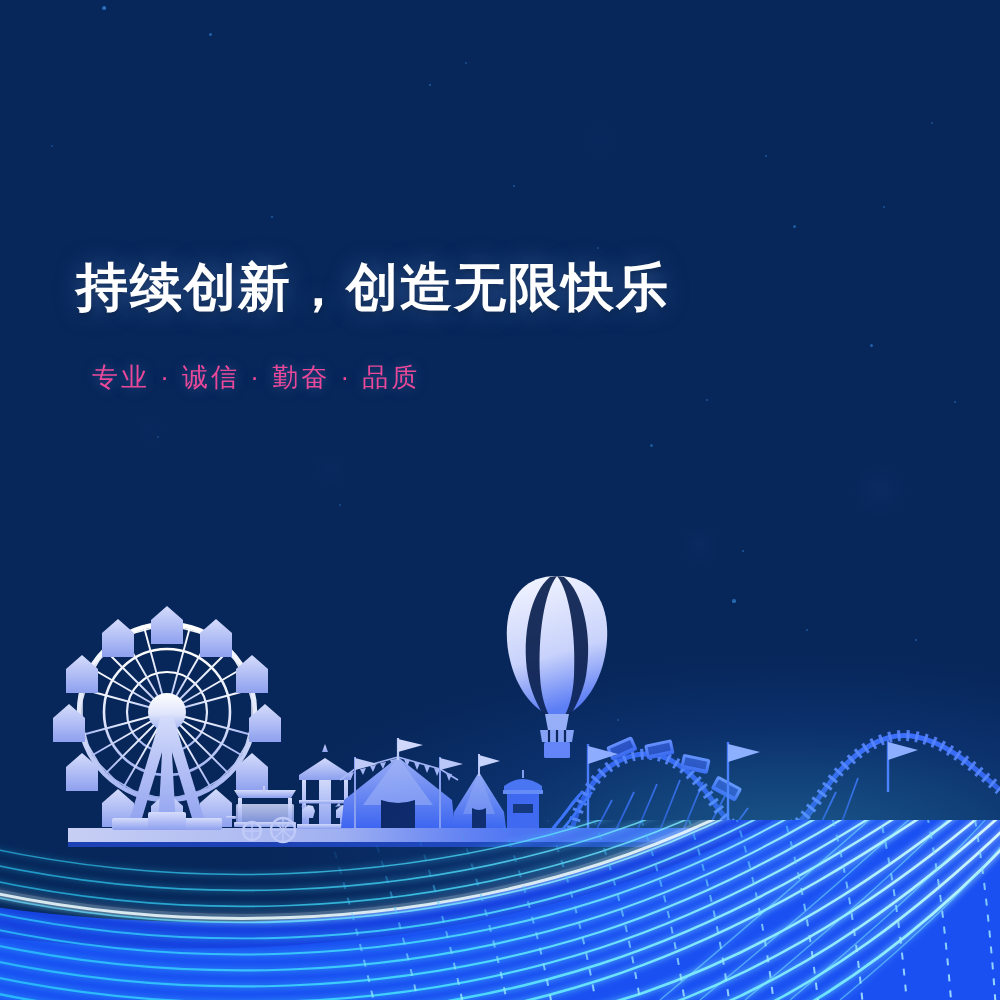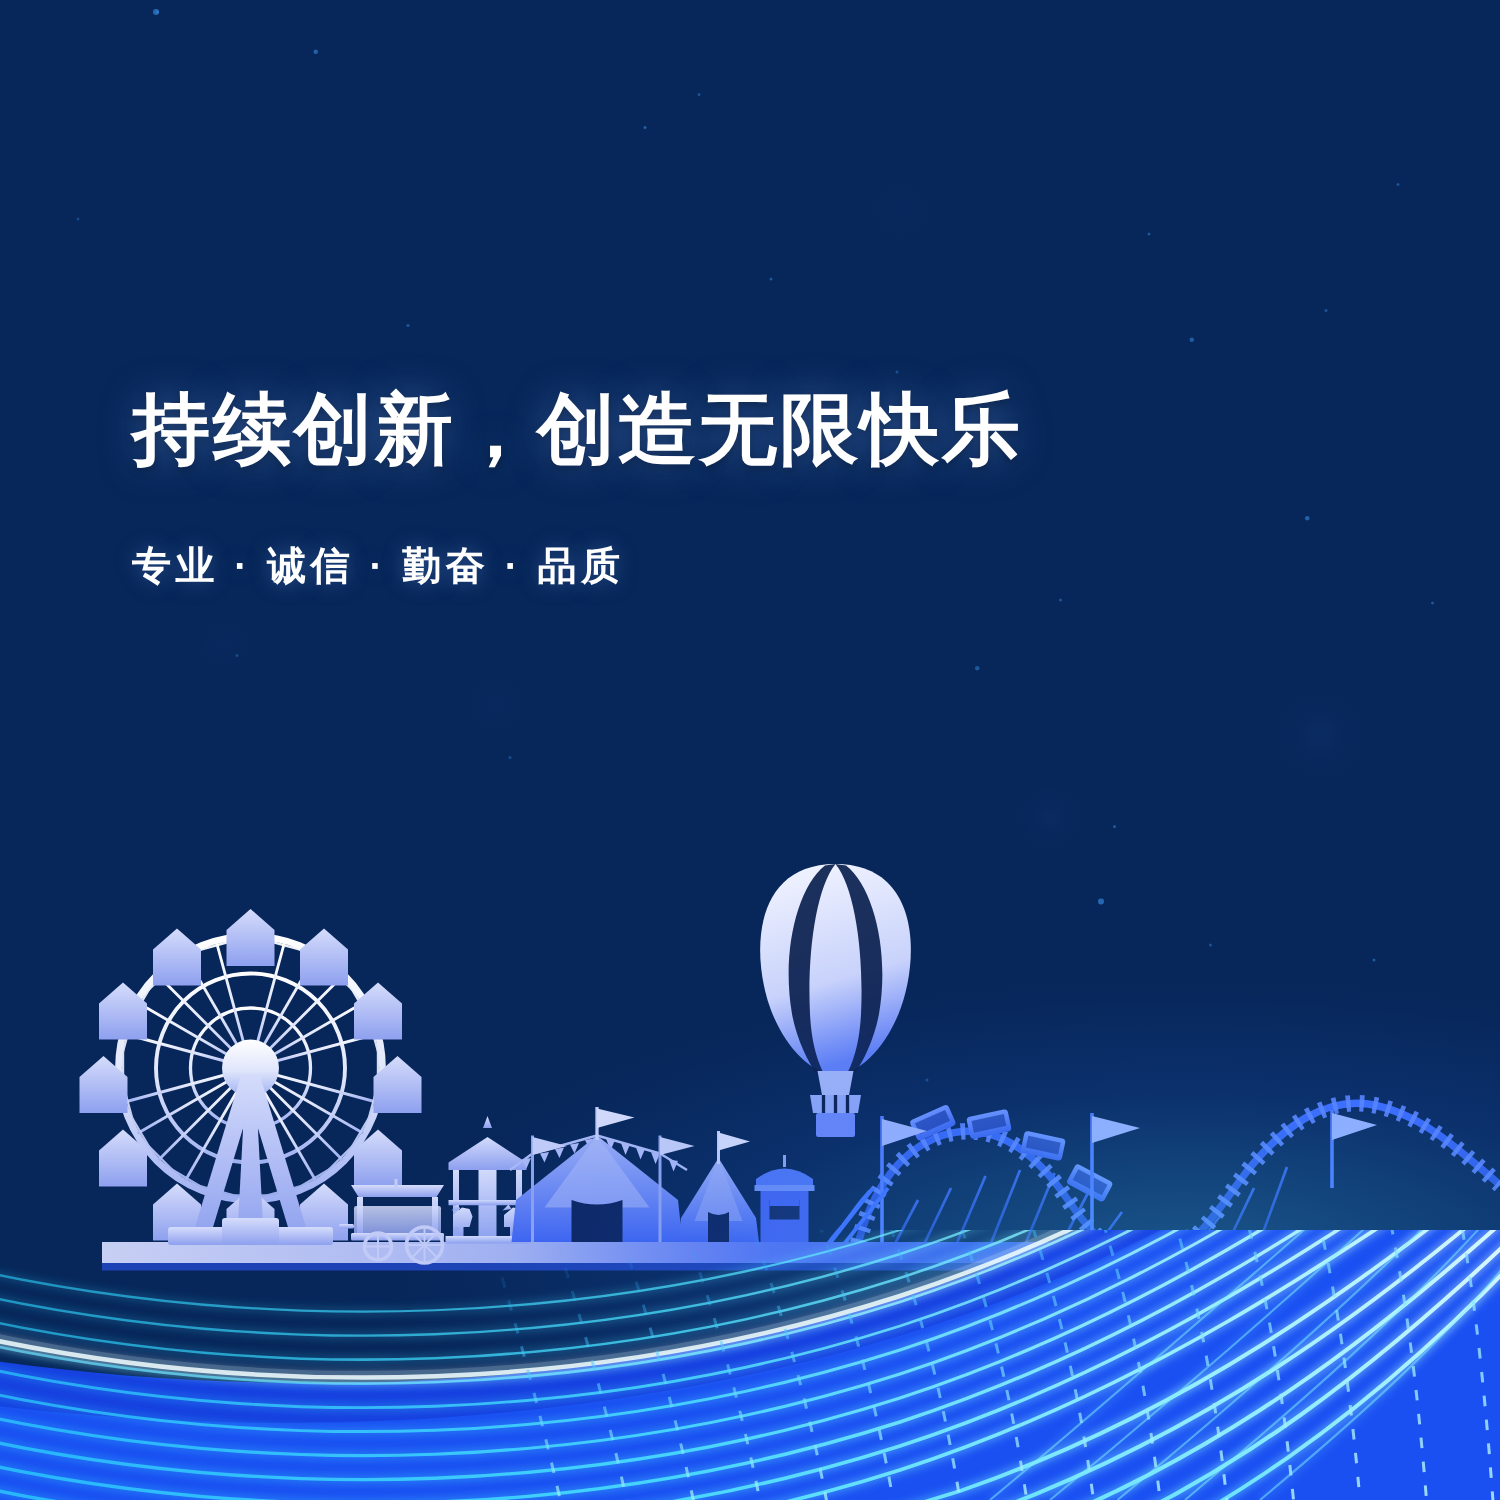"持续创新，创造无限快乐" .text-block { left: 88px -> 76px }
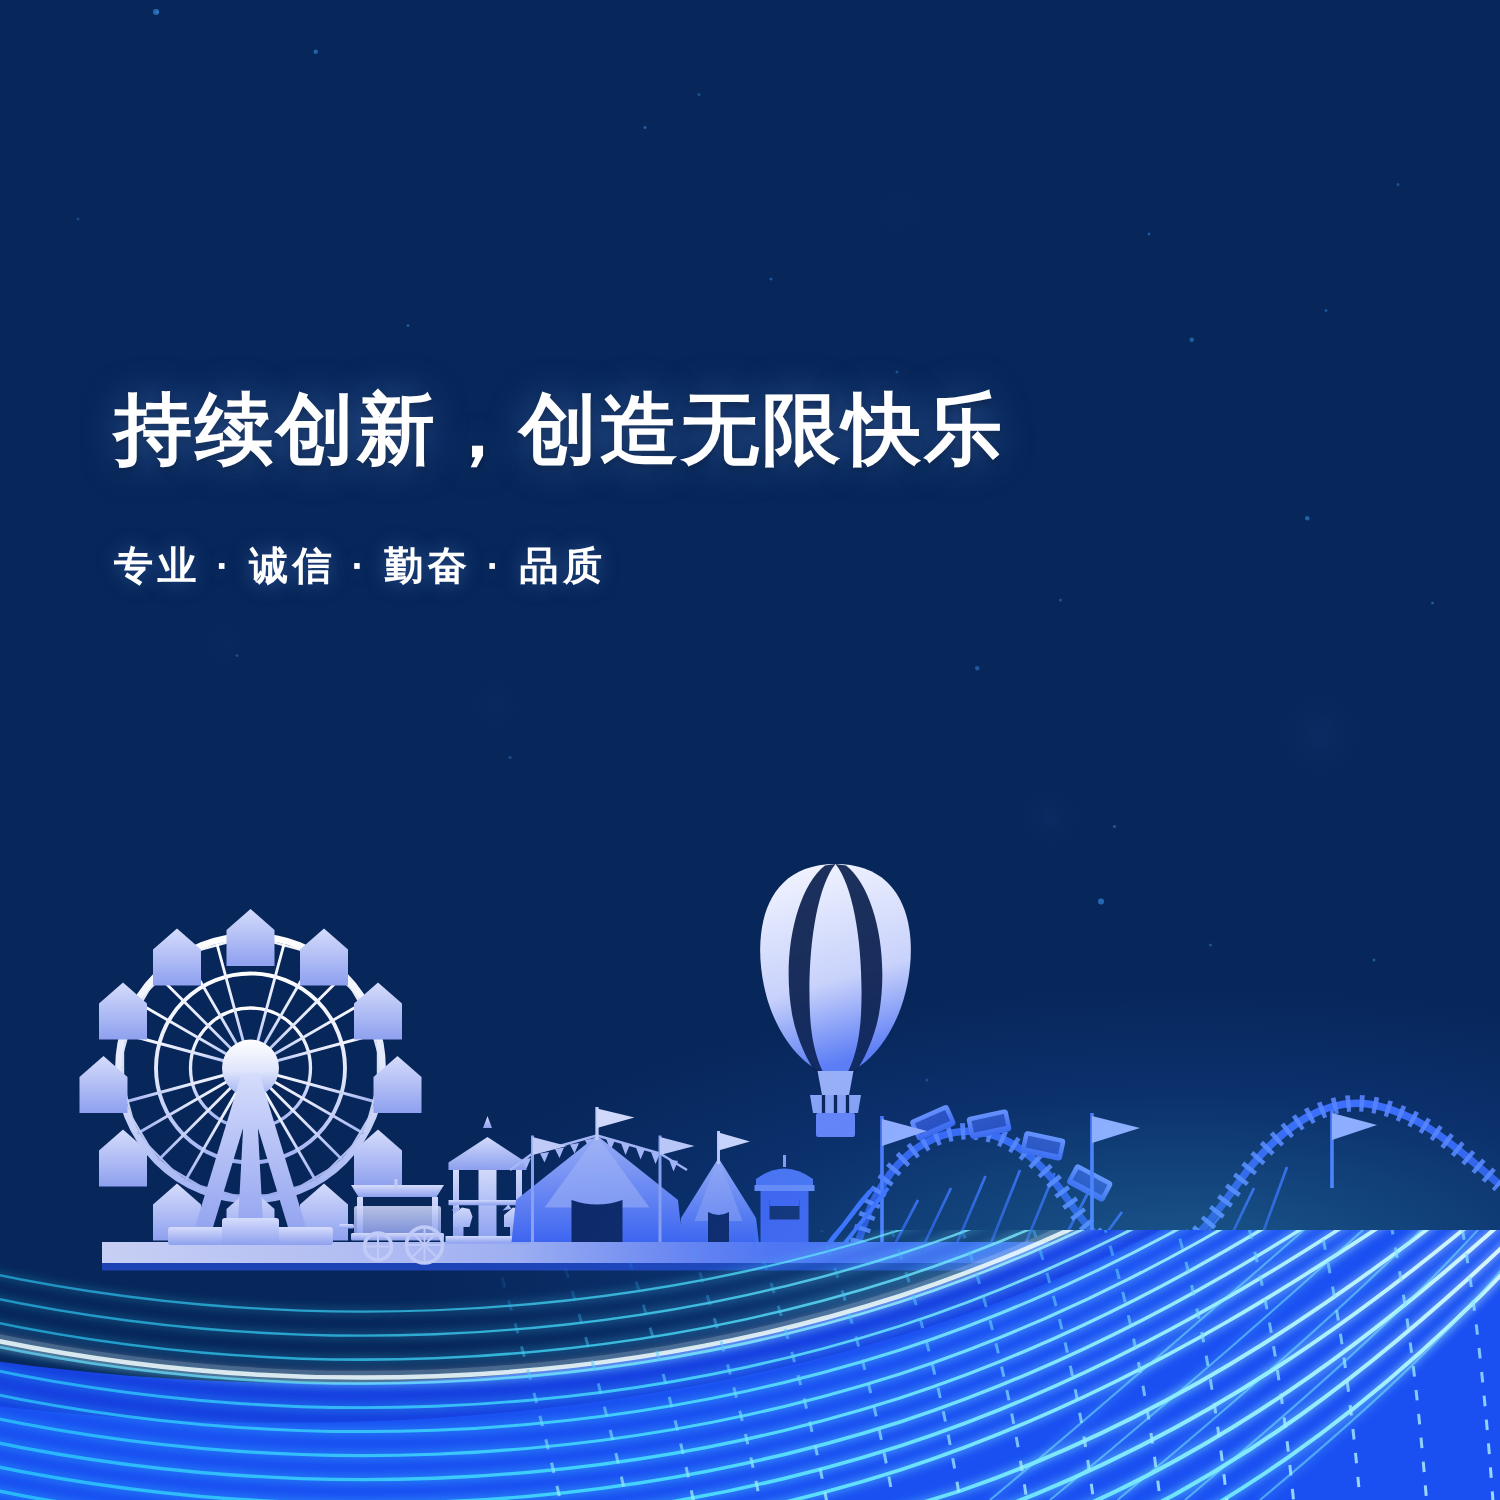"专业 · 诚信 · 勤奋" .subline { color: #ffffff -> #ec4899; font-weight: bold -> normal; margin-left: none -> 16px }
